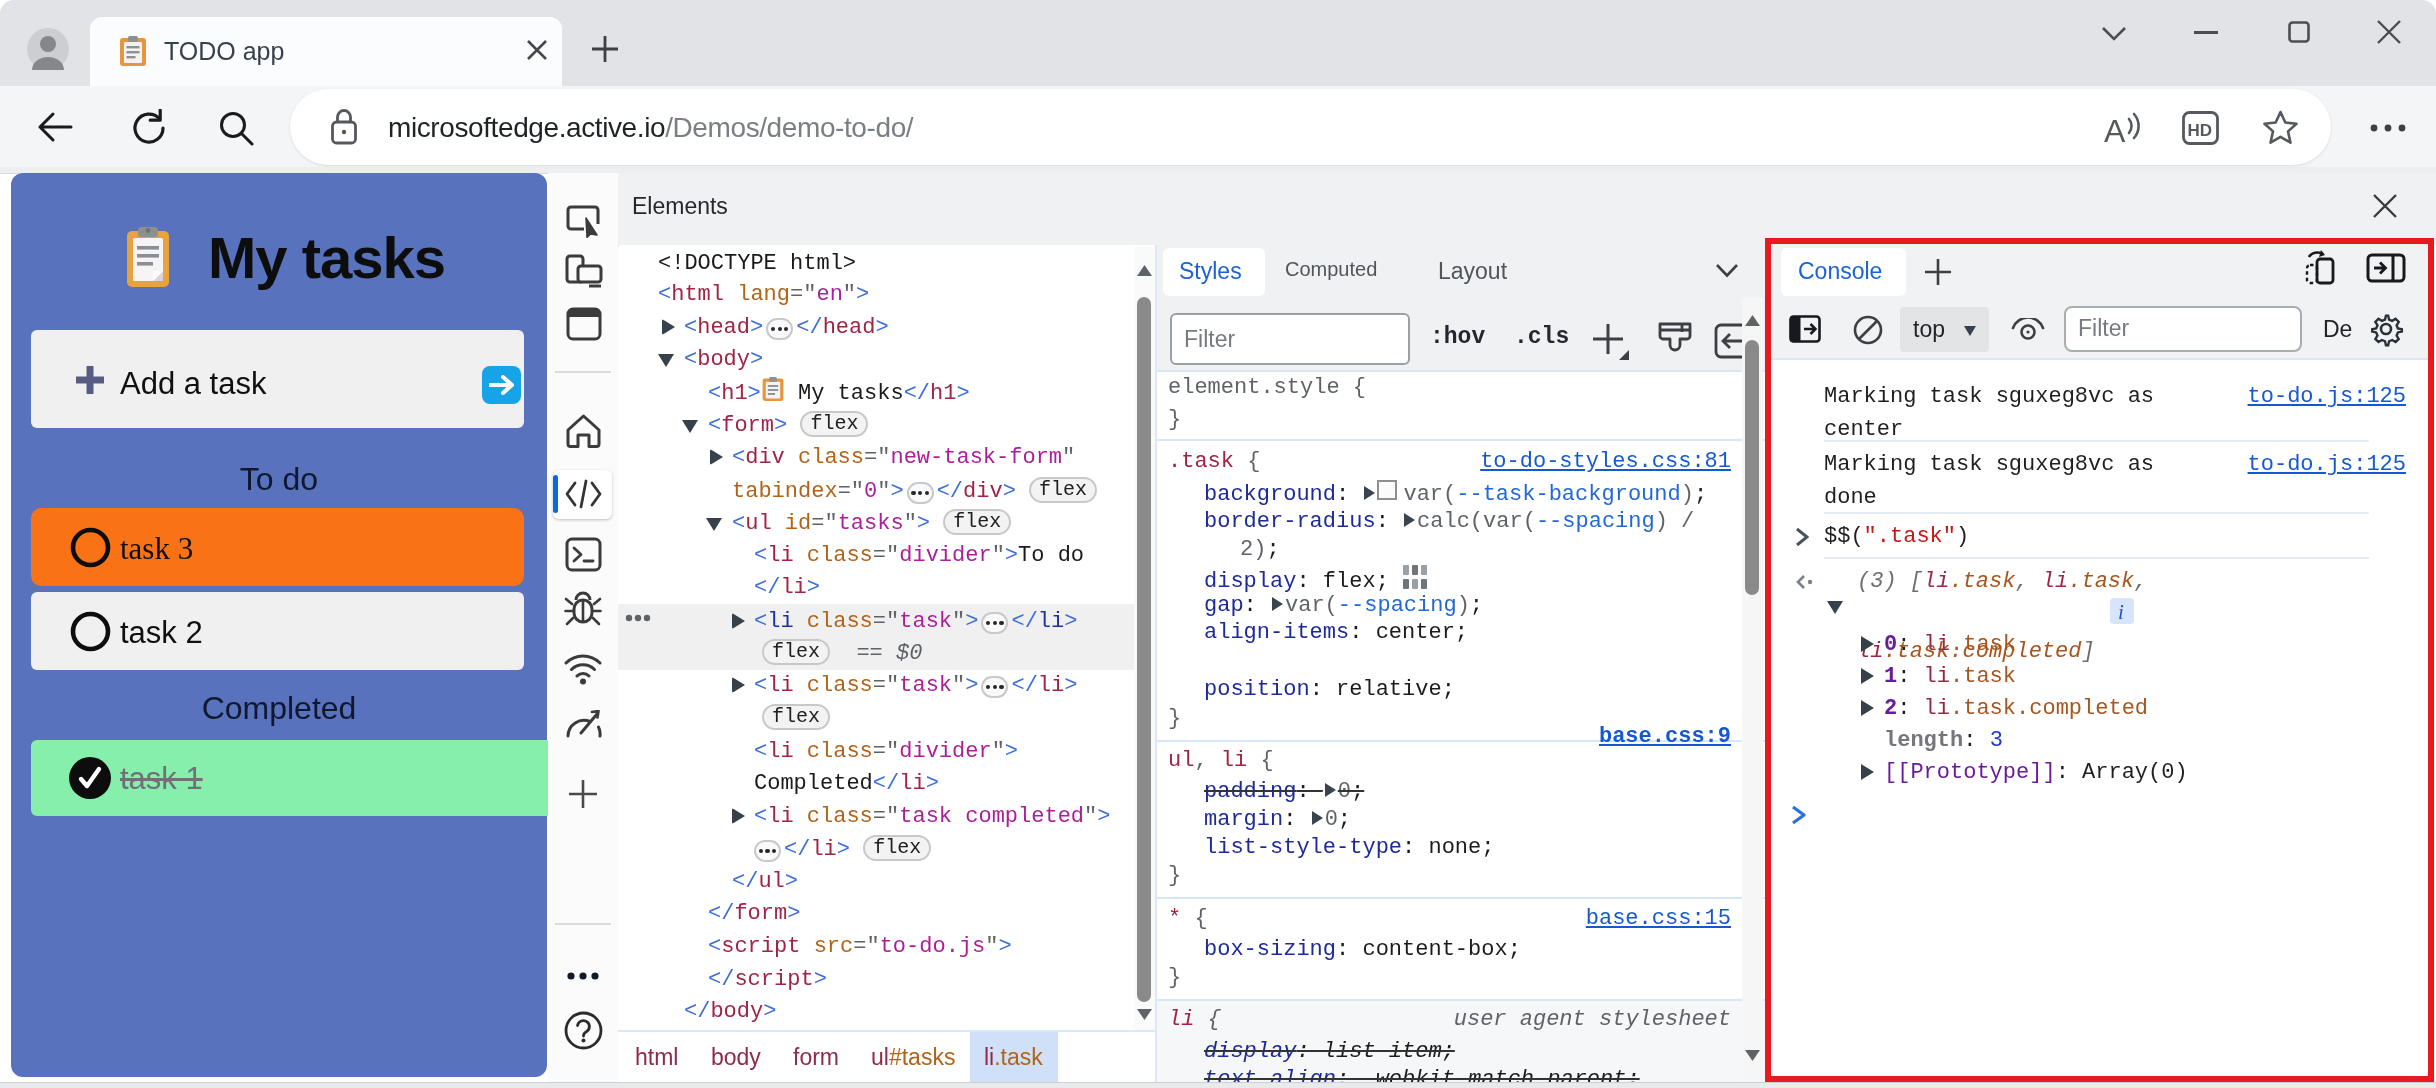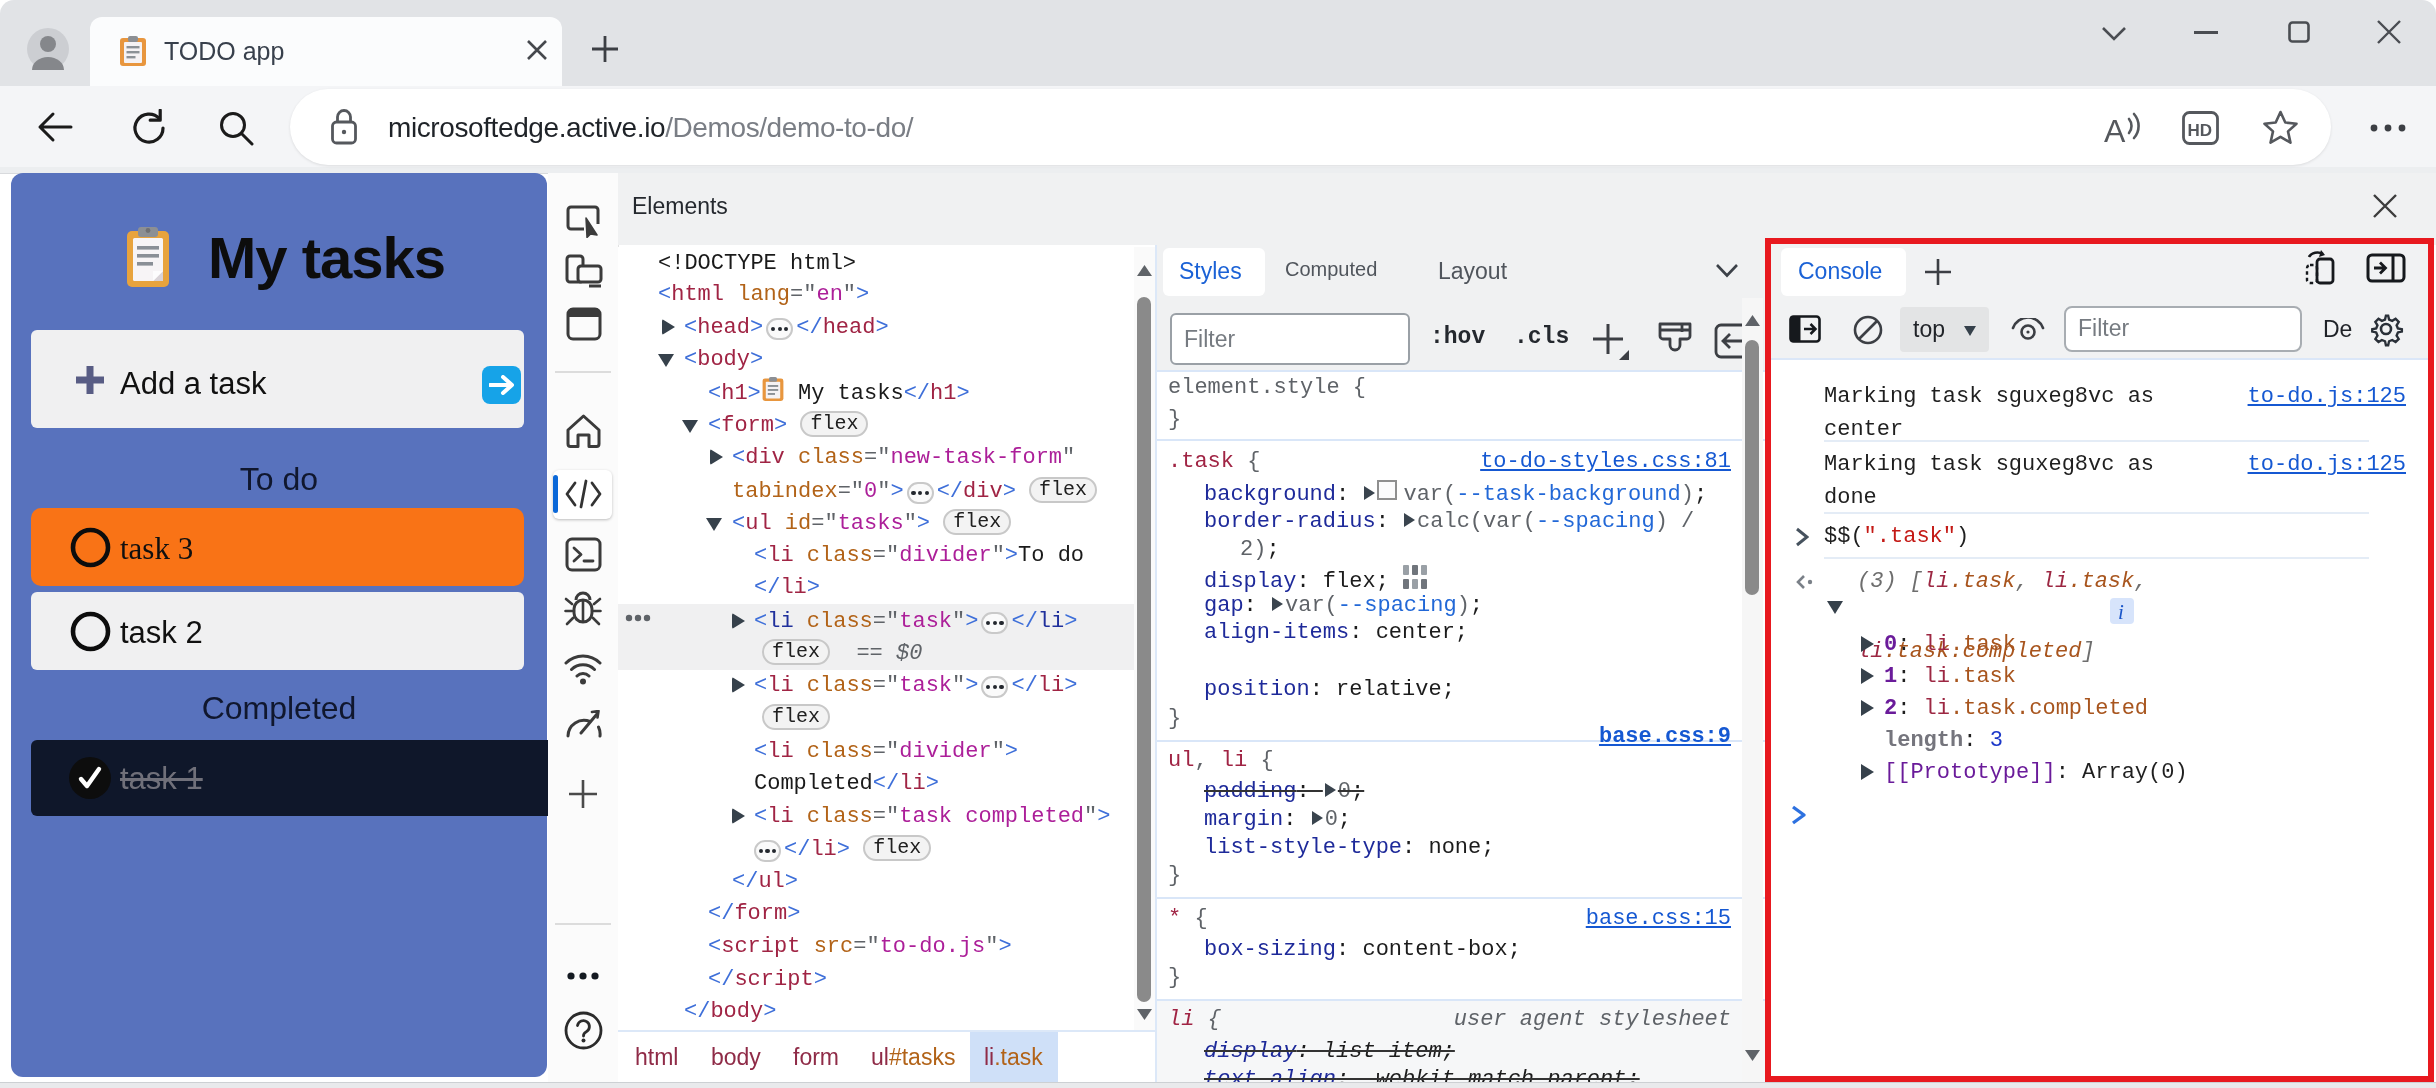"task 1" div.abs { background: #0f172a -> #86efac }
